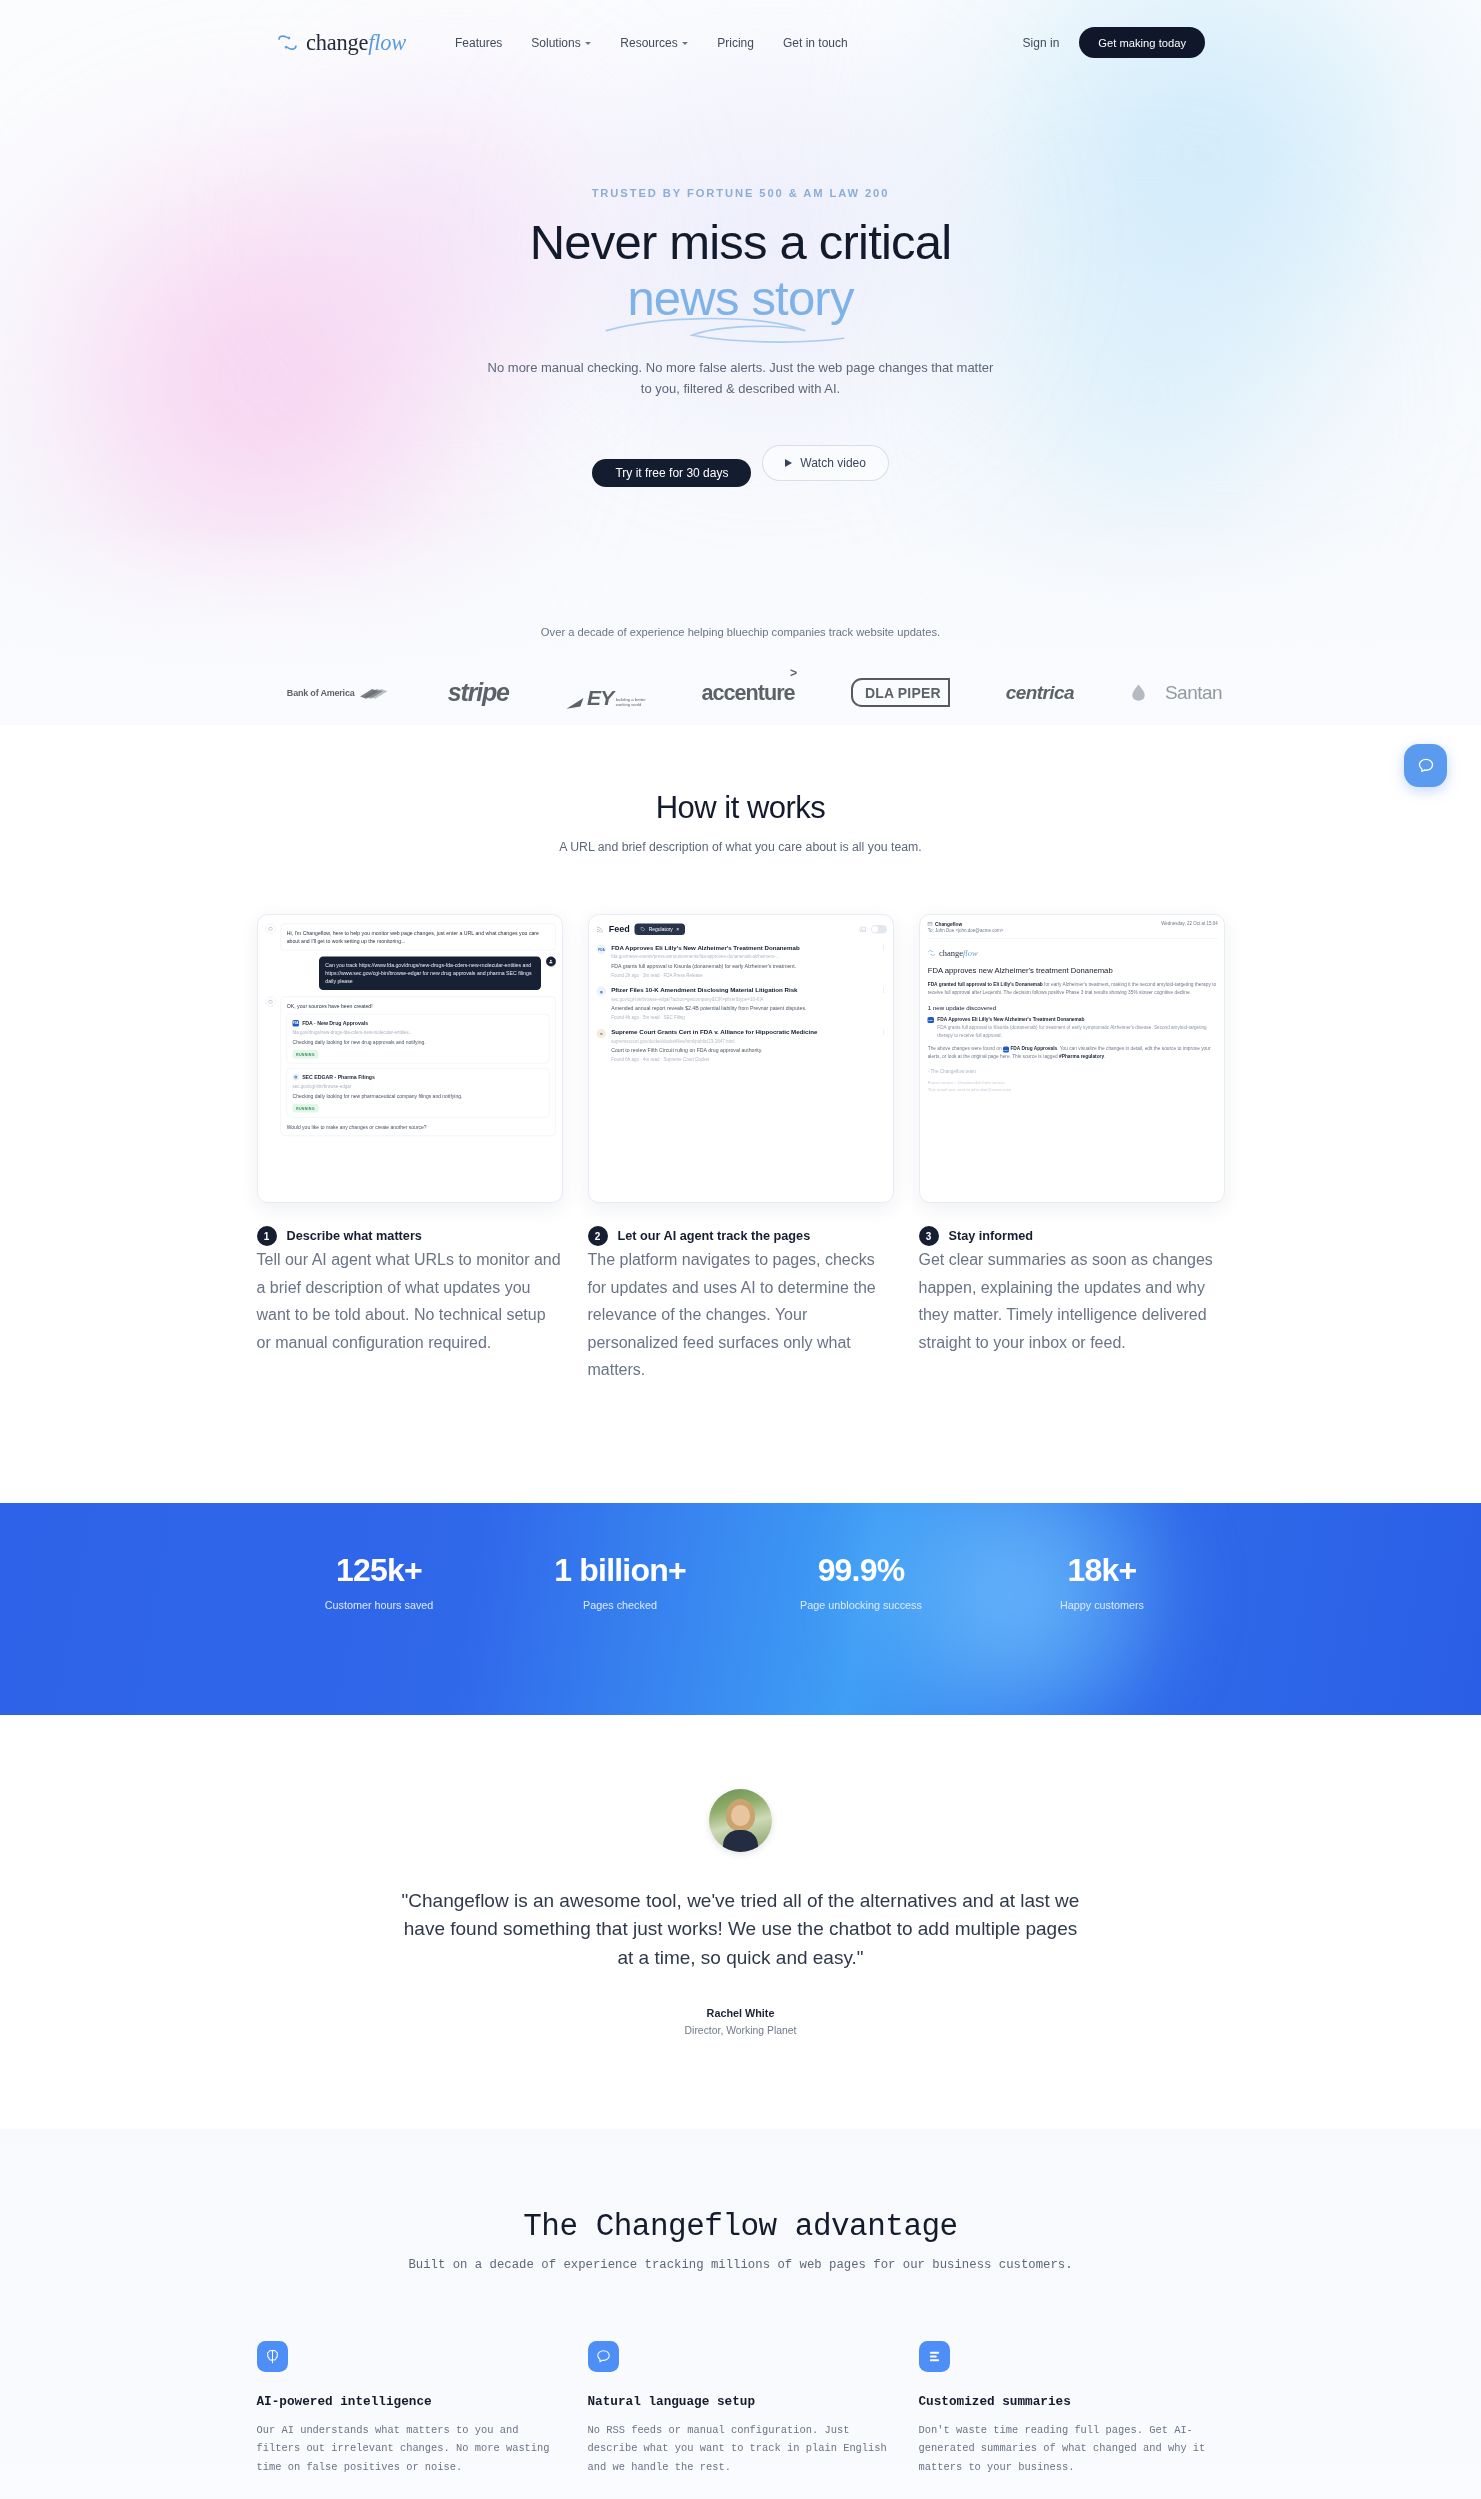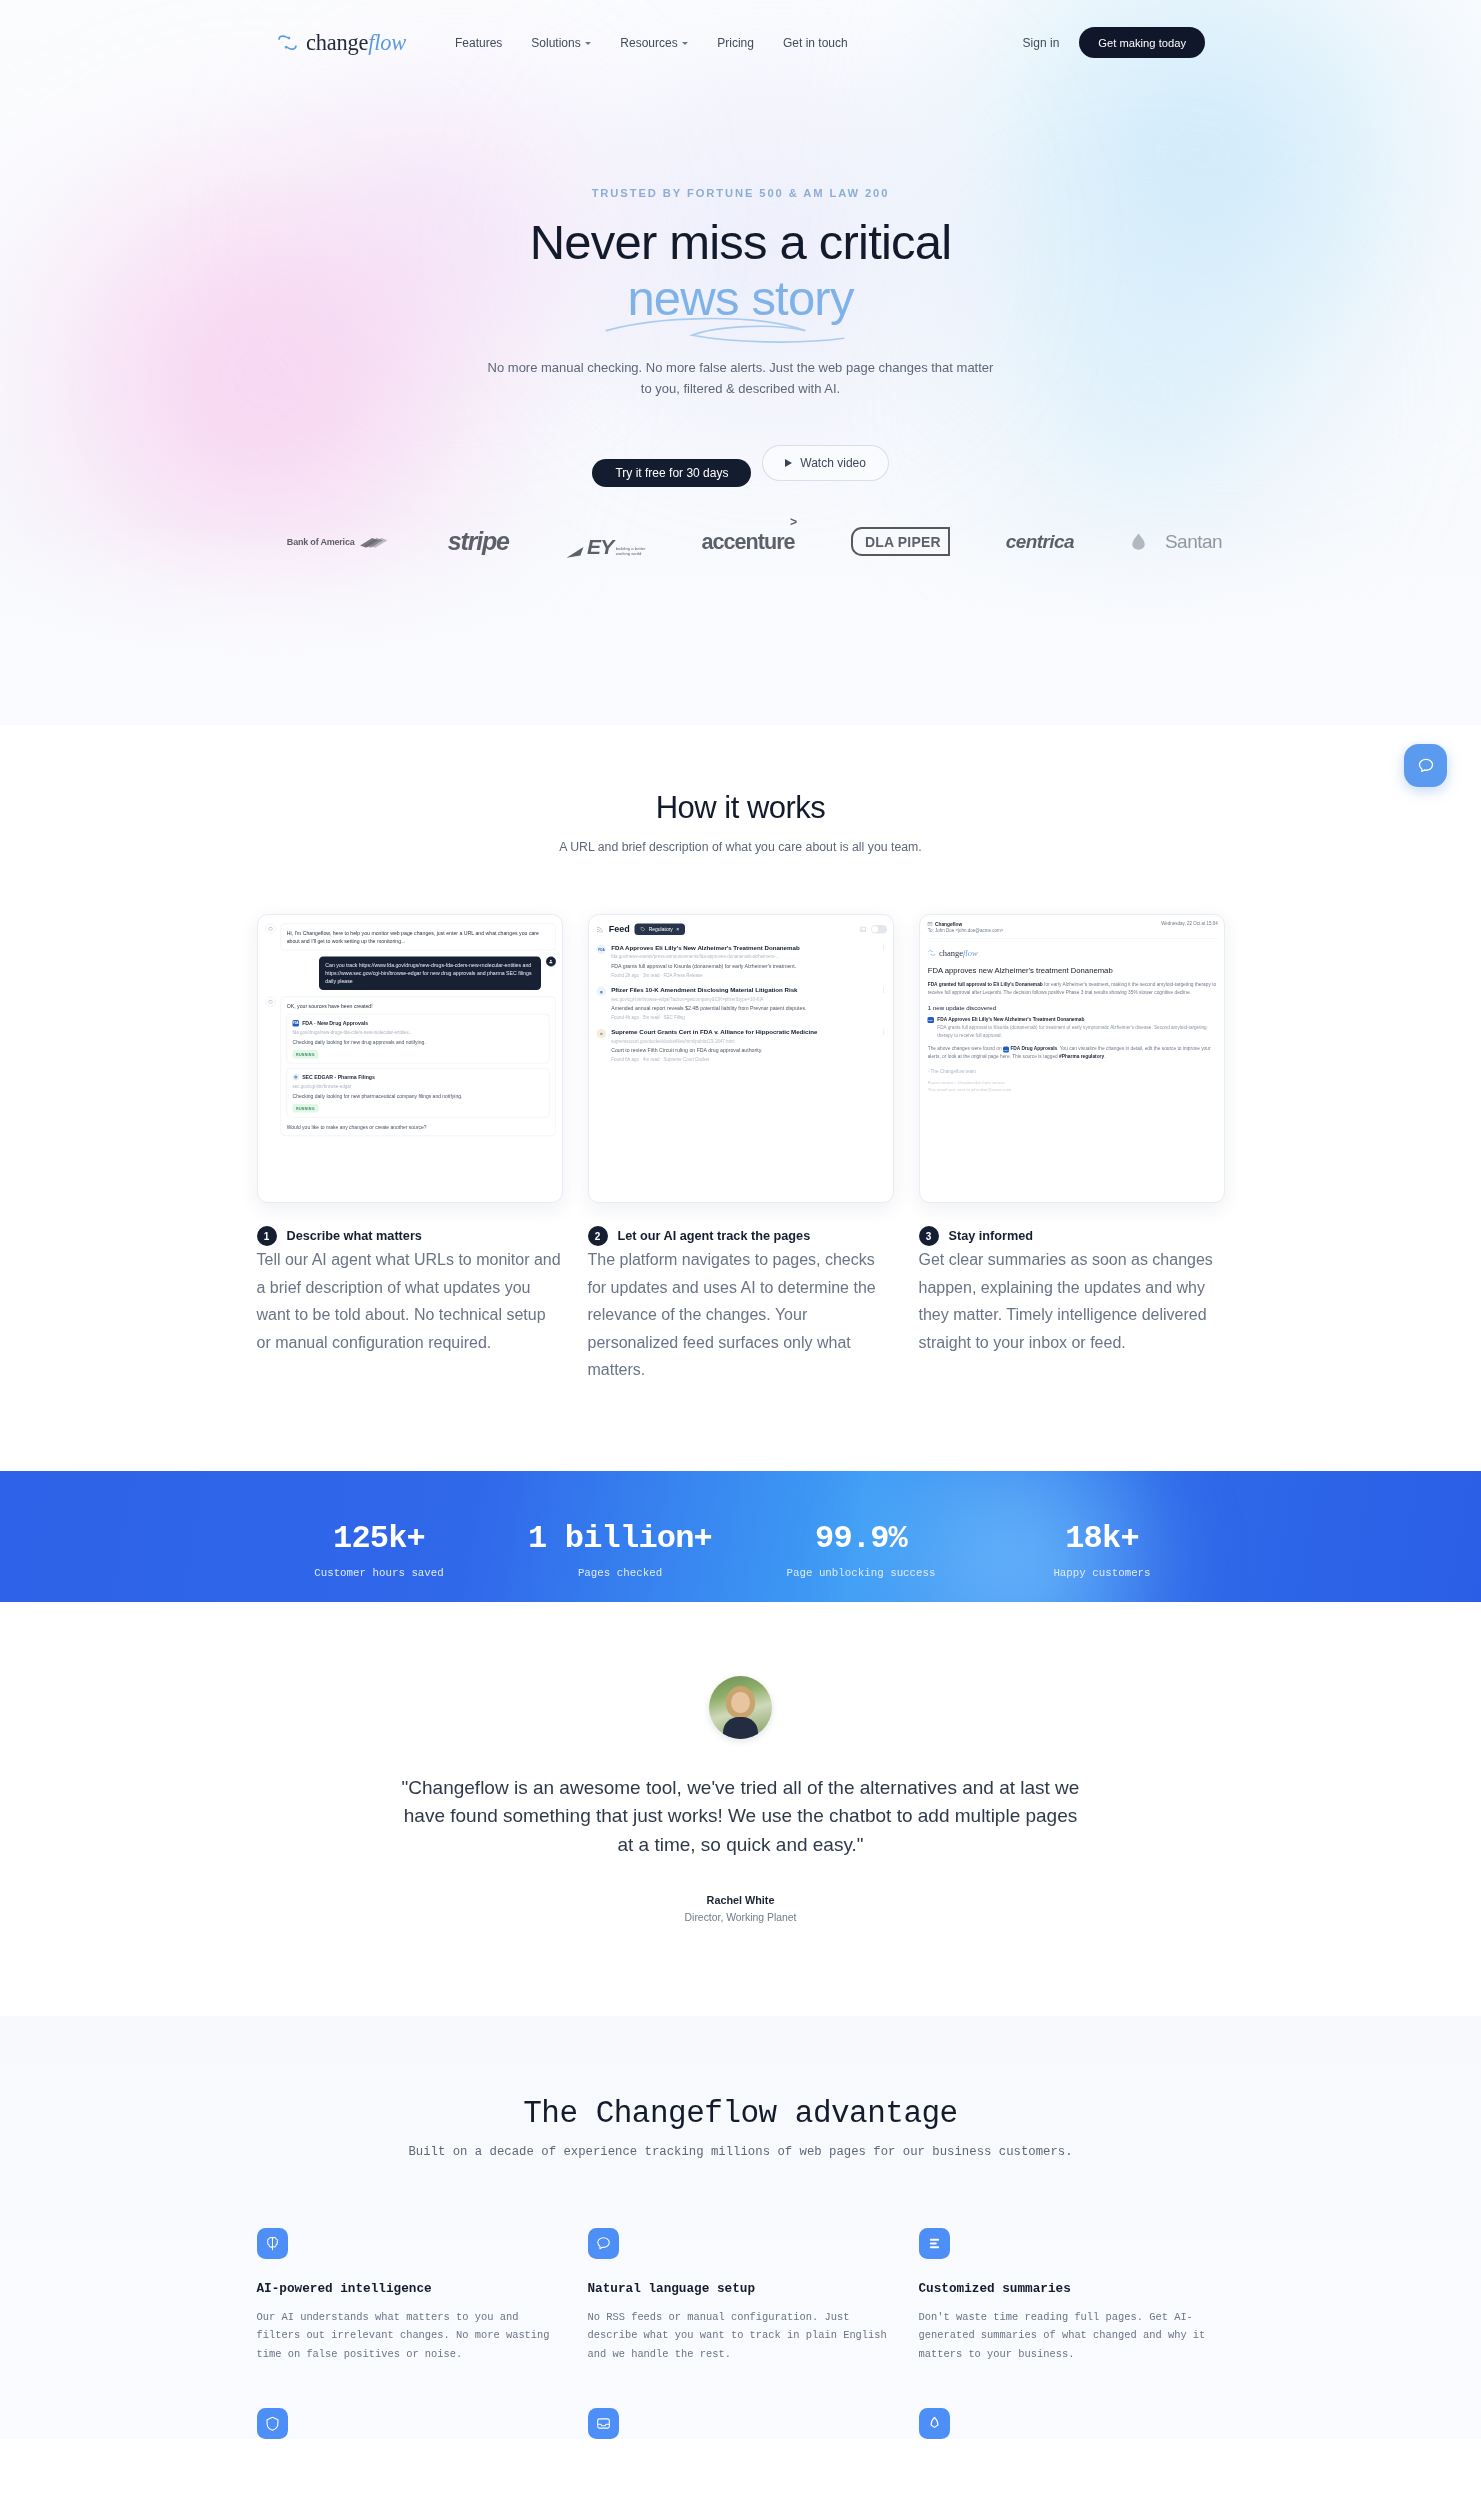"Over a decade of experience" div.trusted-line { html: none -> <div>Over a decade of experience helping bluechip companies track website updates.</div> }
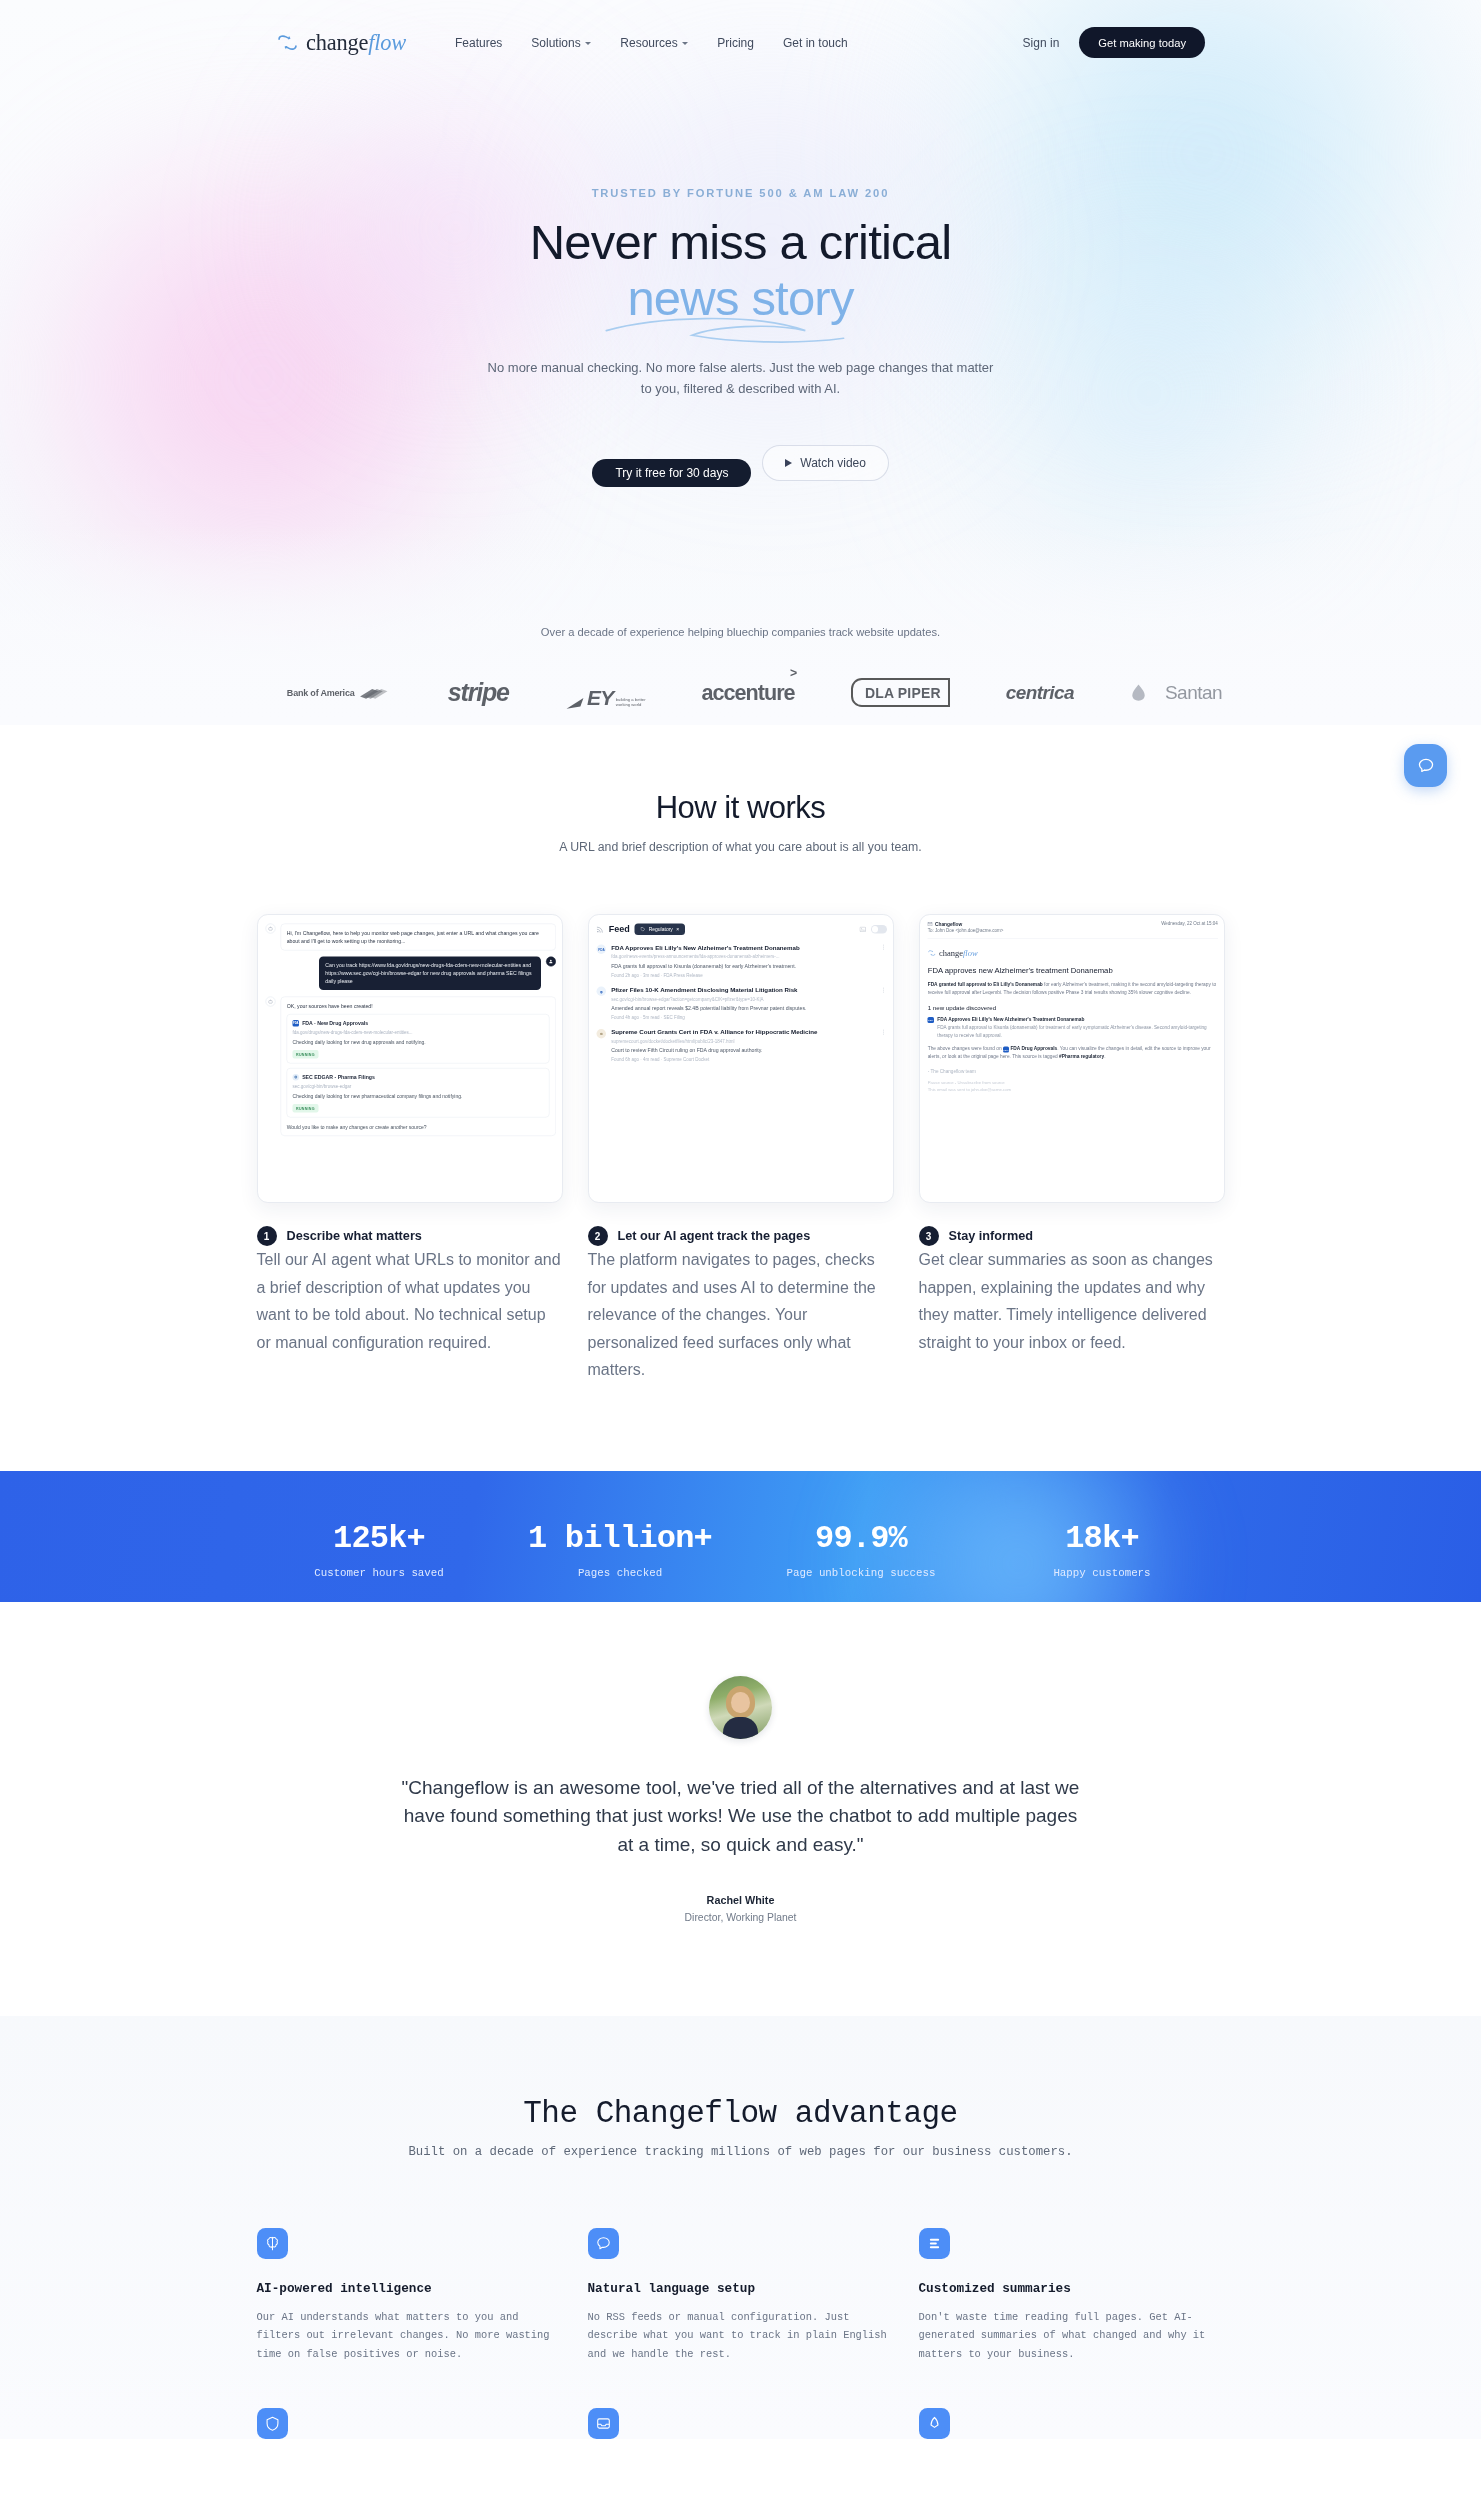"125k+" .stats { font-family: Liberation Mono, monospace -> none; height: 131px -> 212px; margin-top: 87px -> 119px }
